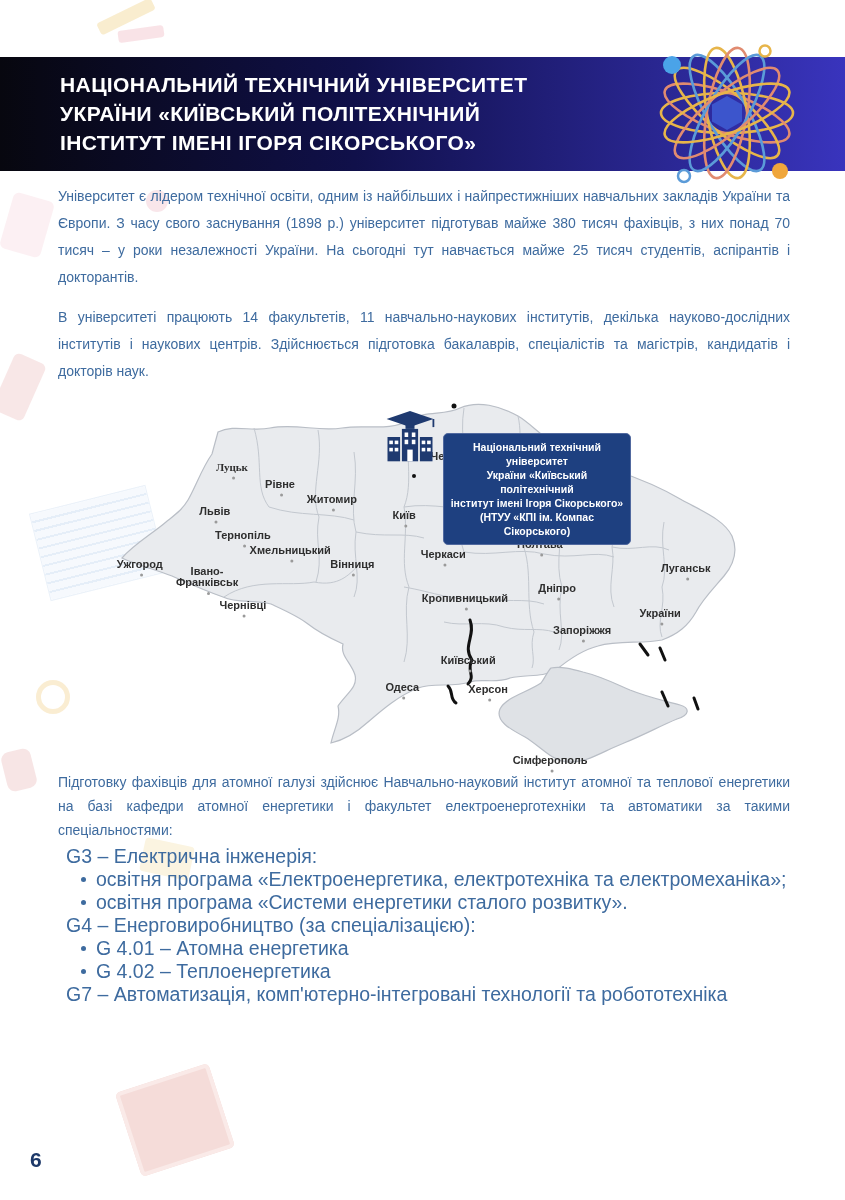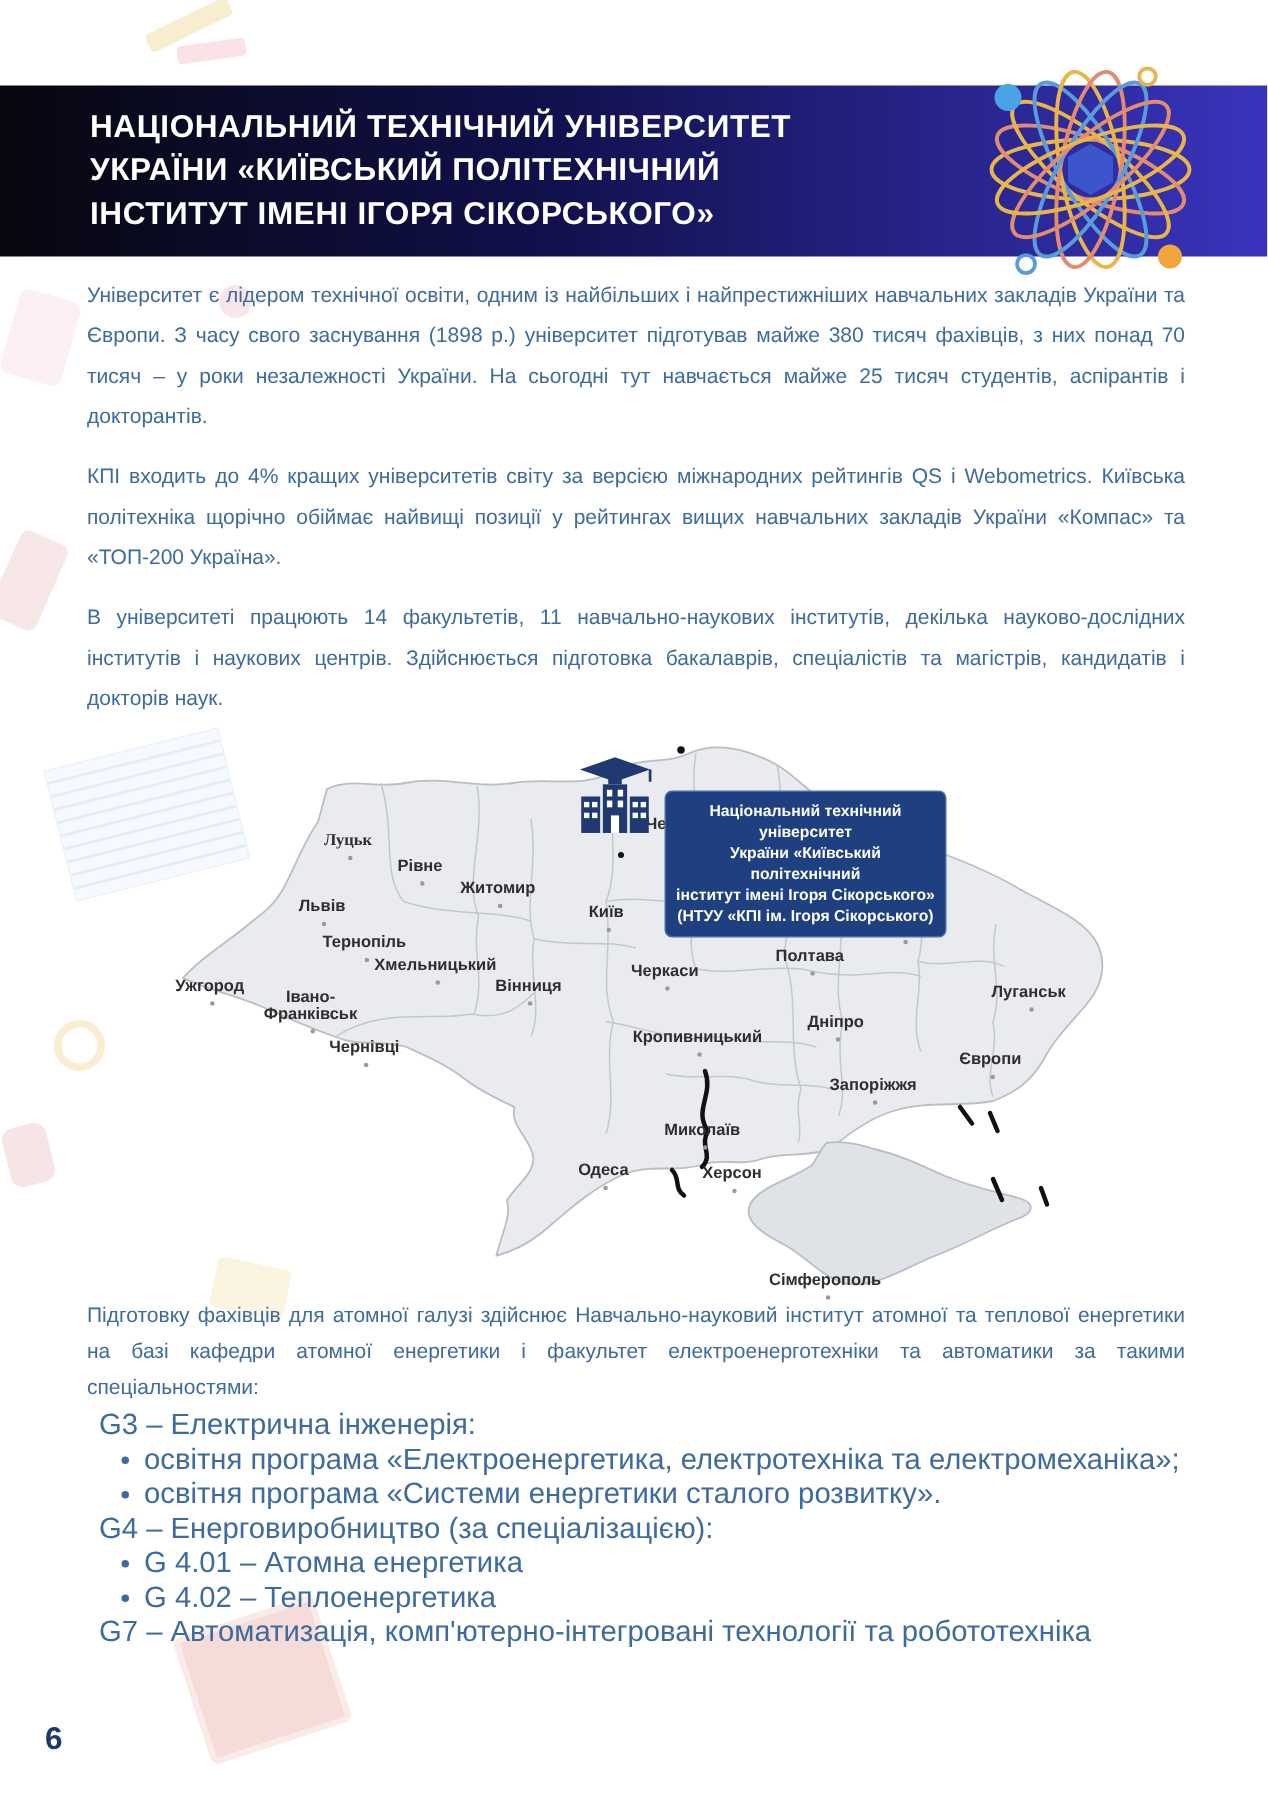"КПІ входить до 4% кращих" p { html: <p>КПІ входить до 4% кращих університетів світу за версією міжнародних рейтингів QS і Webometrics. Київська політехніка щорічно обіймає найвищі позиції у рейтингах вищих навчальних закладів України «Компас» та «ТОП-200 Україна».</p> -> none }
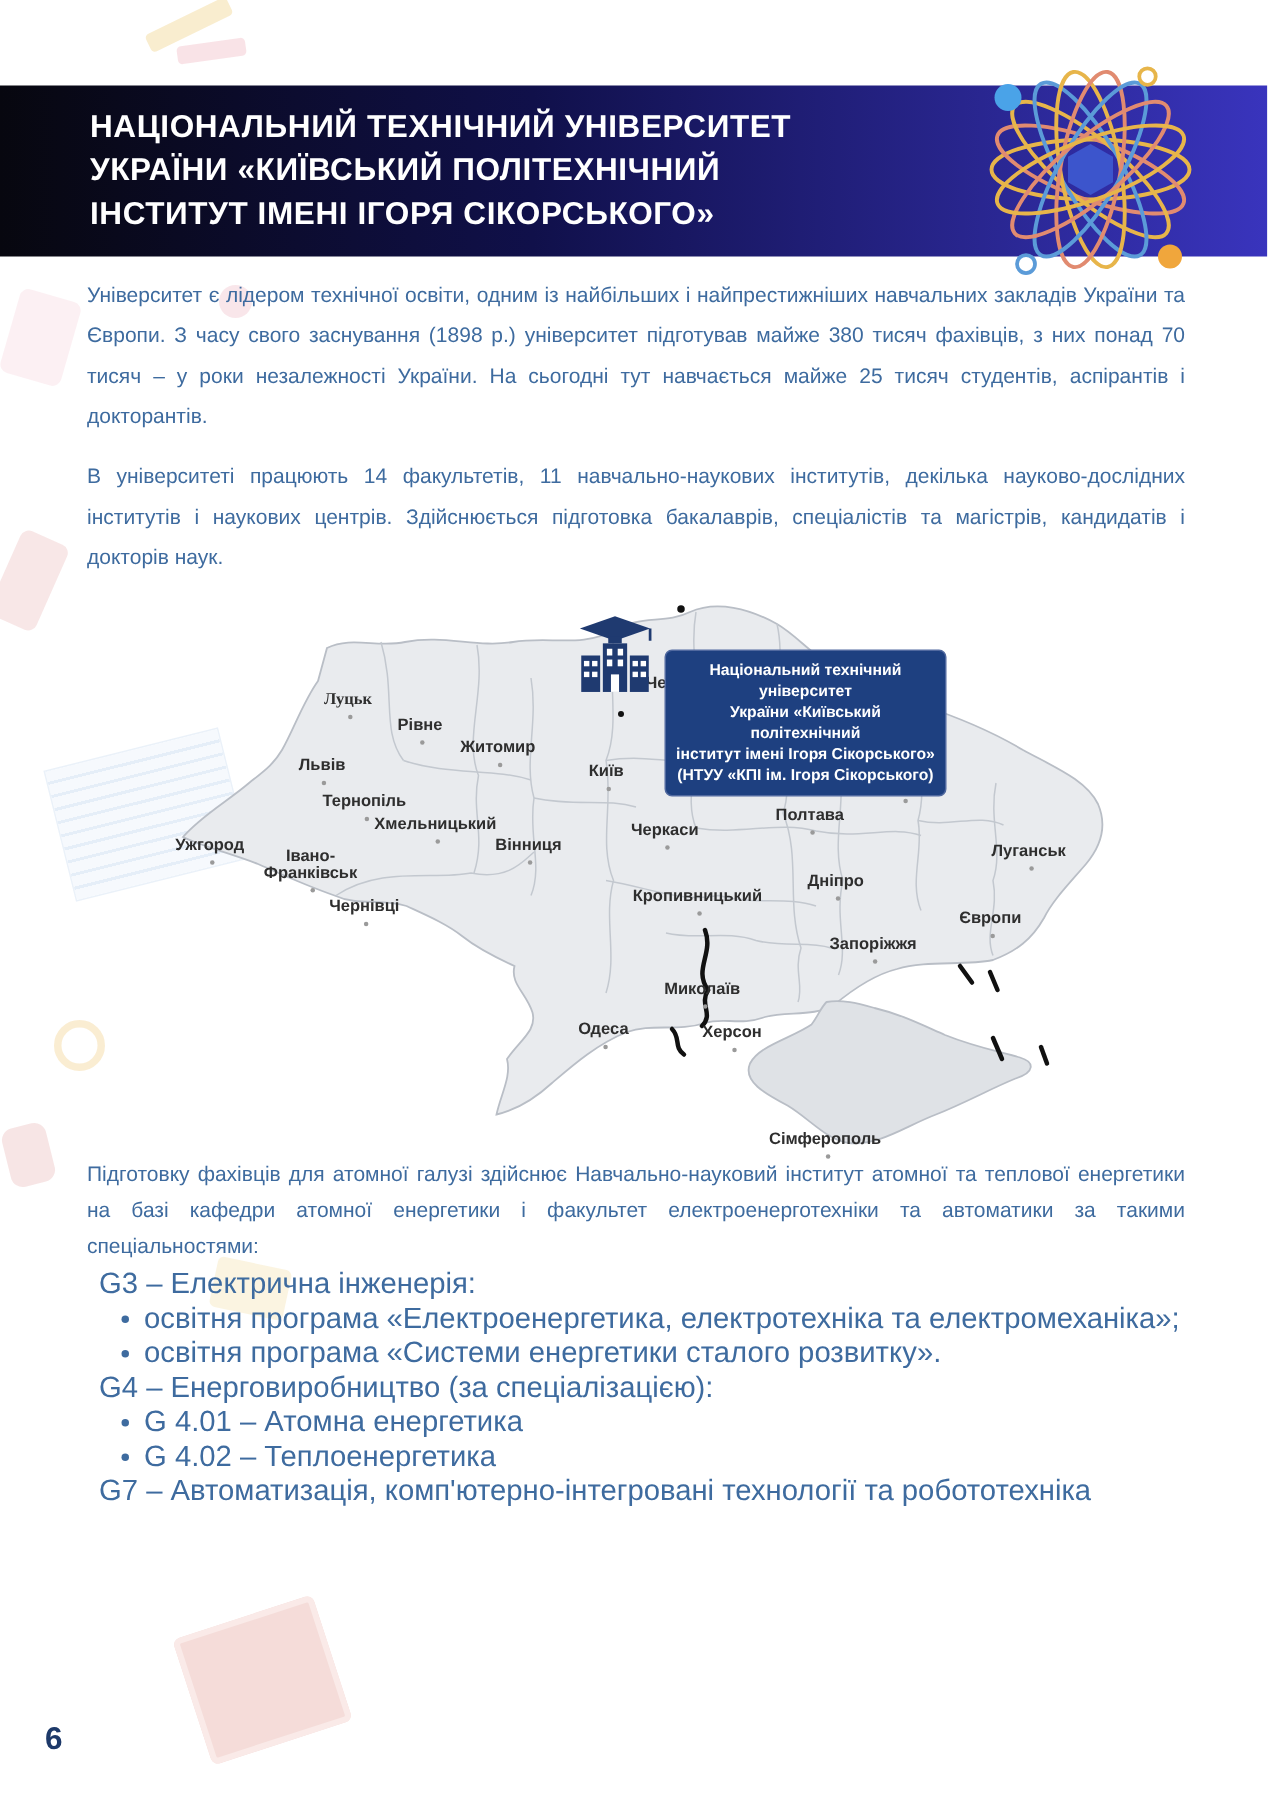"(НТУУ «КПІ ім. Ігоря Сікорського)" div { text: Ігоря -> Компас }
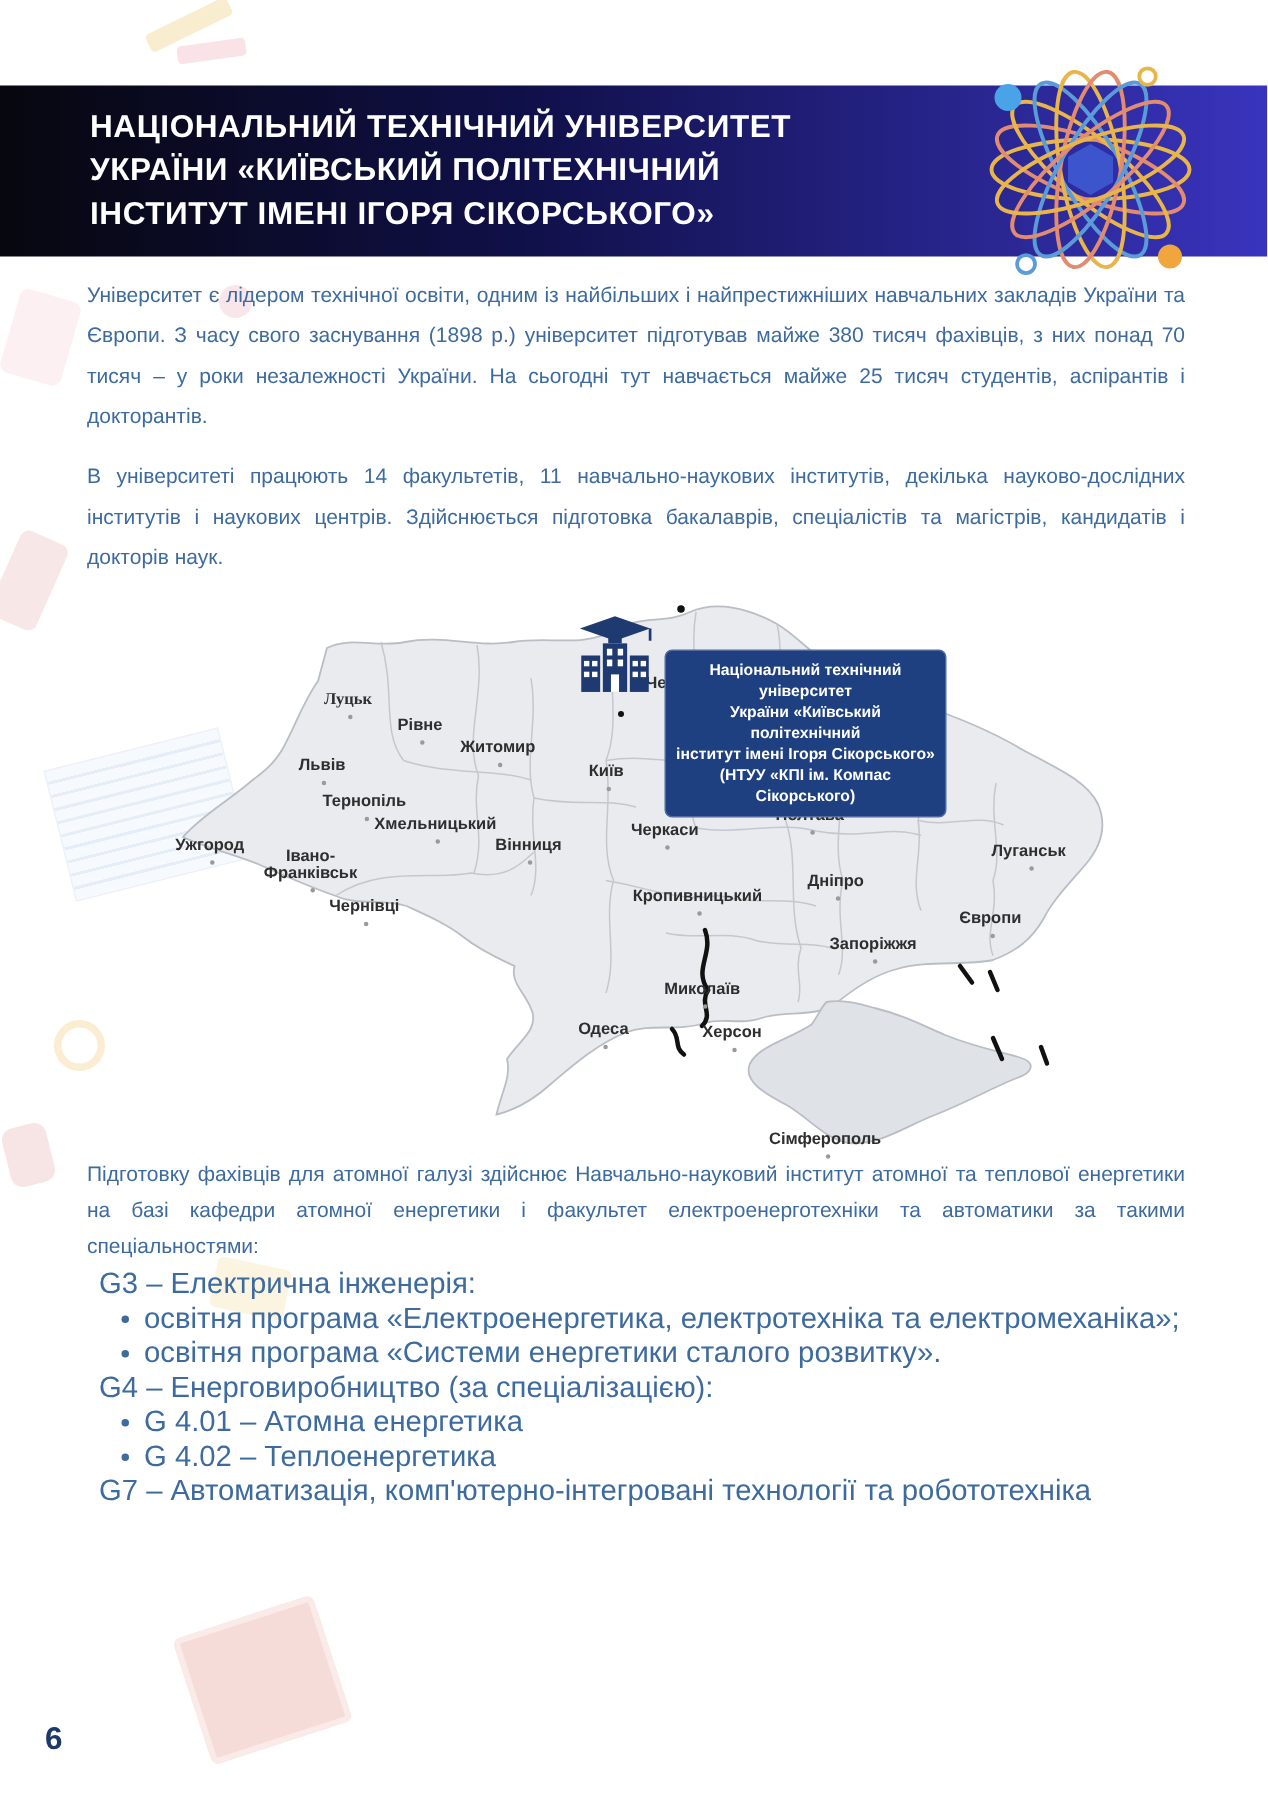"Європи" div.city { text: Європи -> України }
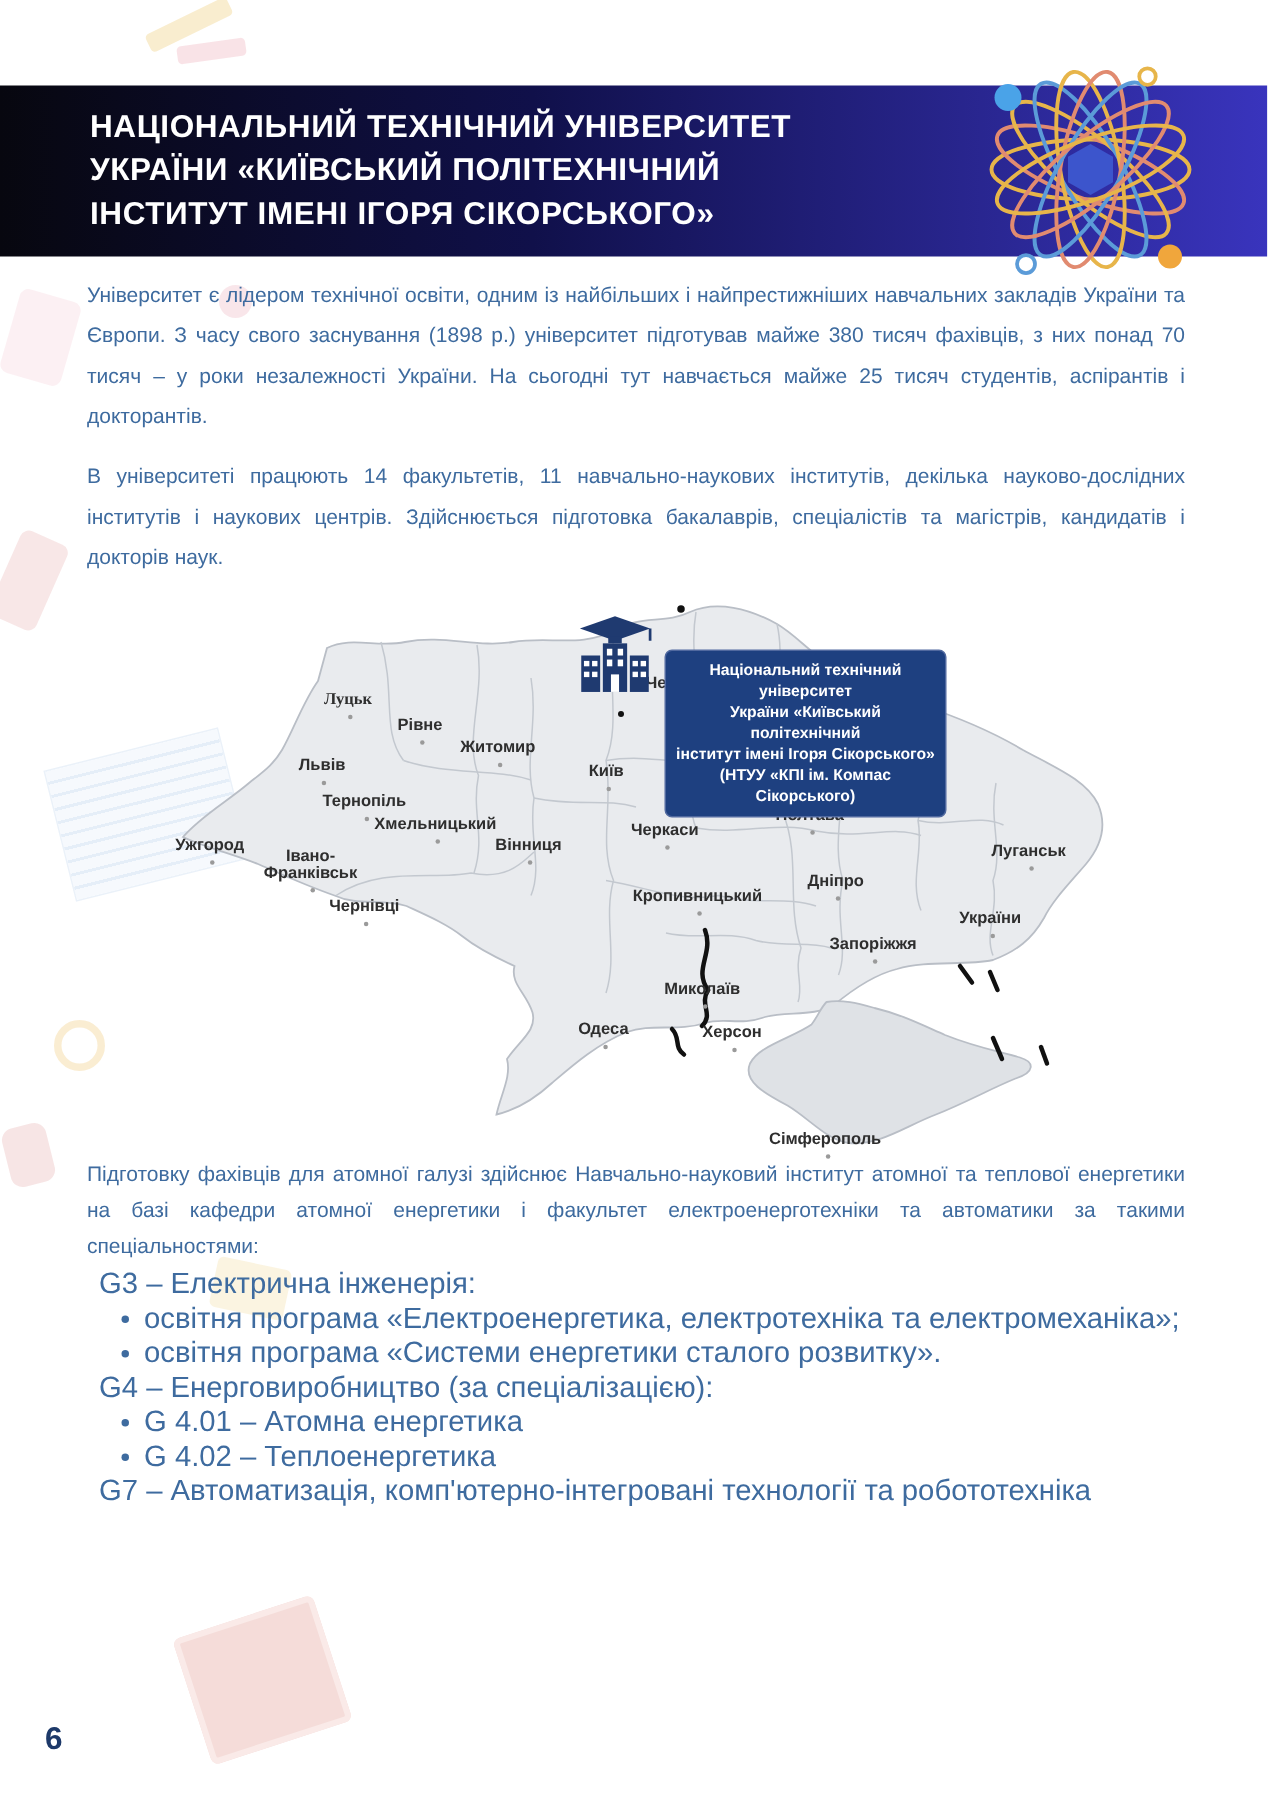"Миколаїв" div.city { text: Миколаїв -> Київський }
